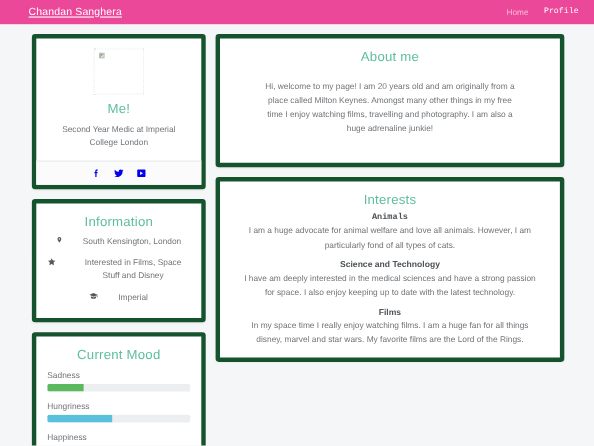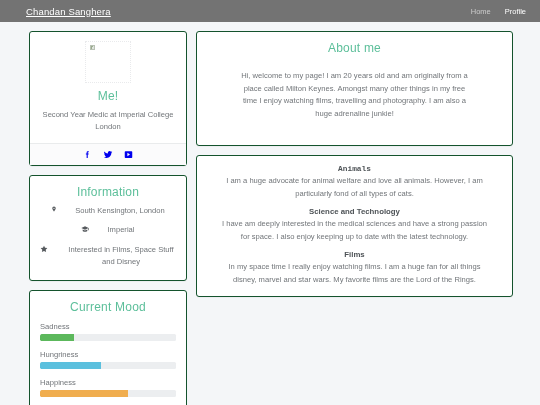"Chandan Sanghera" .navbar { background: #737373 -> #ec4899 }
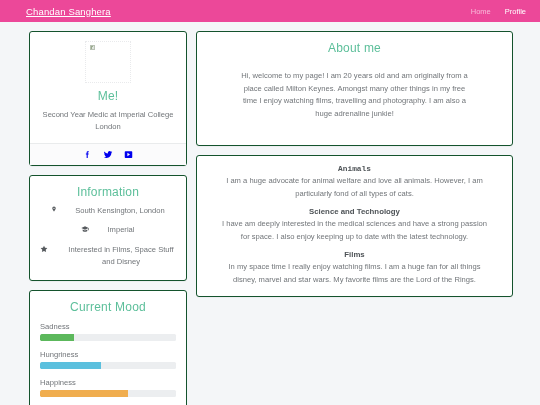"Profile" .nav-link.active { font-family: none -> Liberation Mono, monospace }
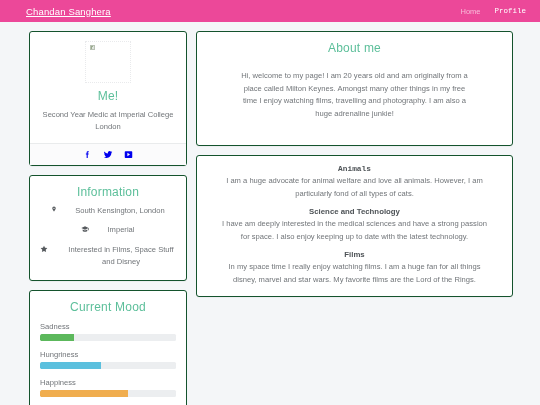"About me" .card { border: 1px solid #14532d -> 4px solid #14532d }
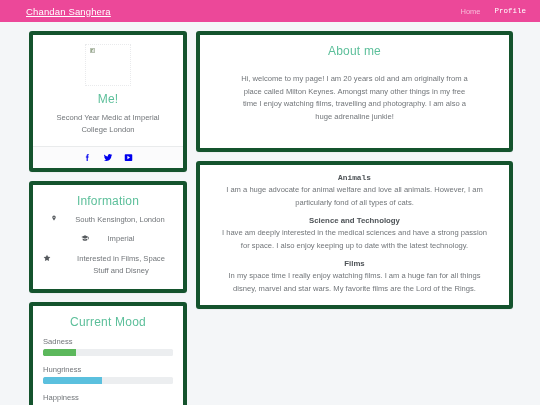"Interests" h2.heading { html: none -> <h2>Interests</h2> }
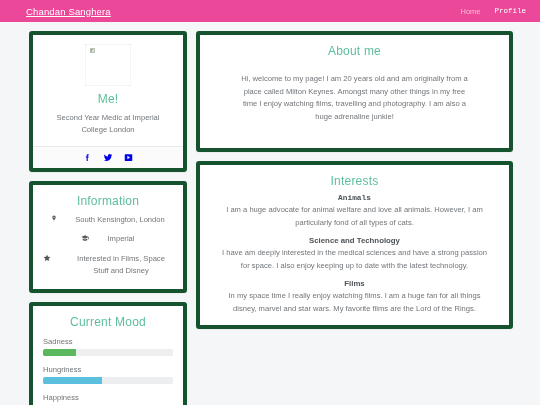"Imperial" div.info-row { order: before "Interested in Films, Space Stuff" -> after "Interested in Films, Space Stuff" }
